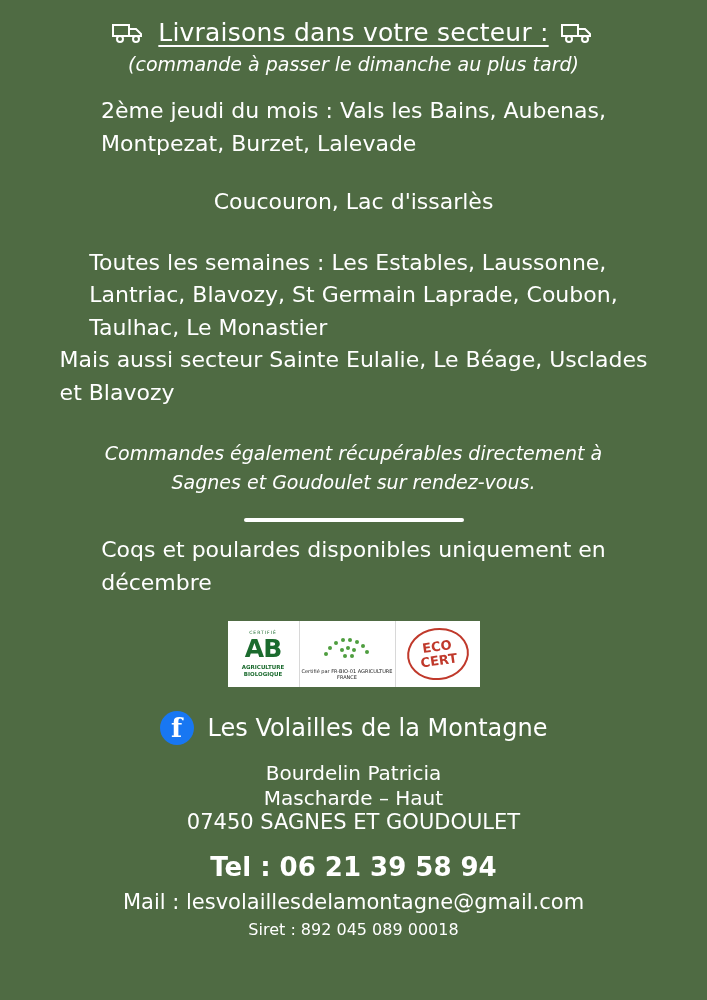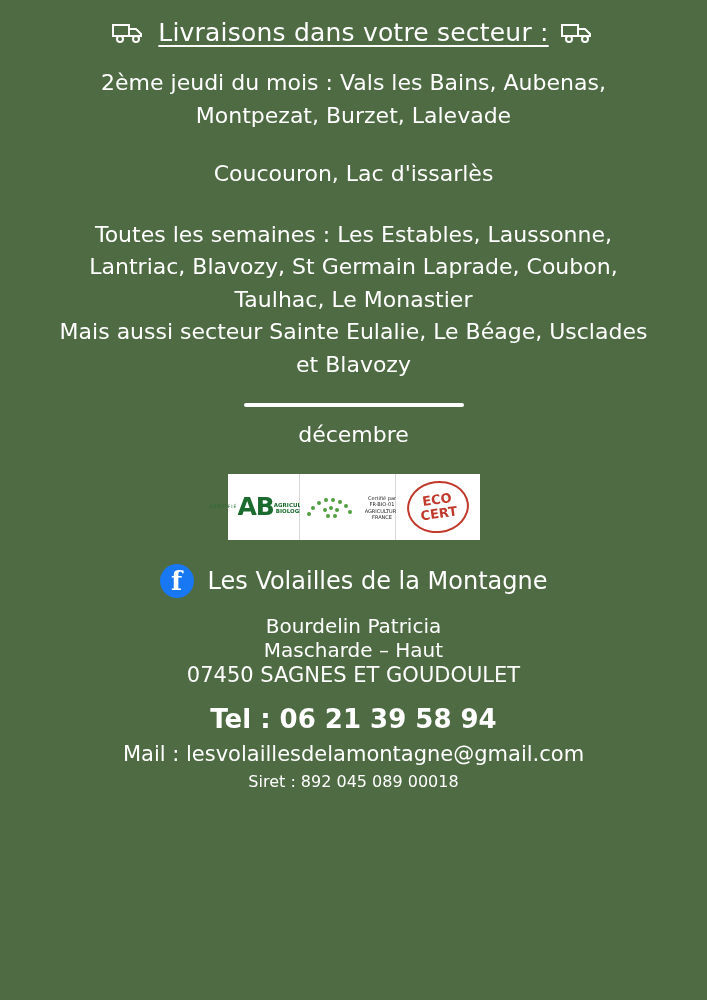"(commande à passer le dimanche" div.subtitle { html: none -> <div>(commande à passer le dimanche au plus tard)</div> }
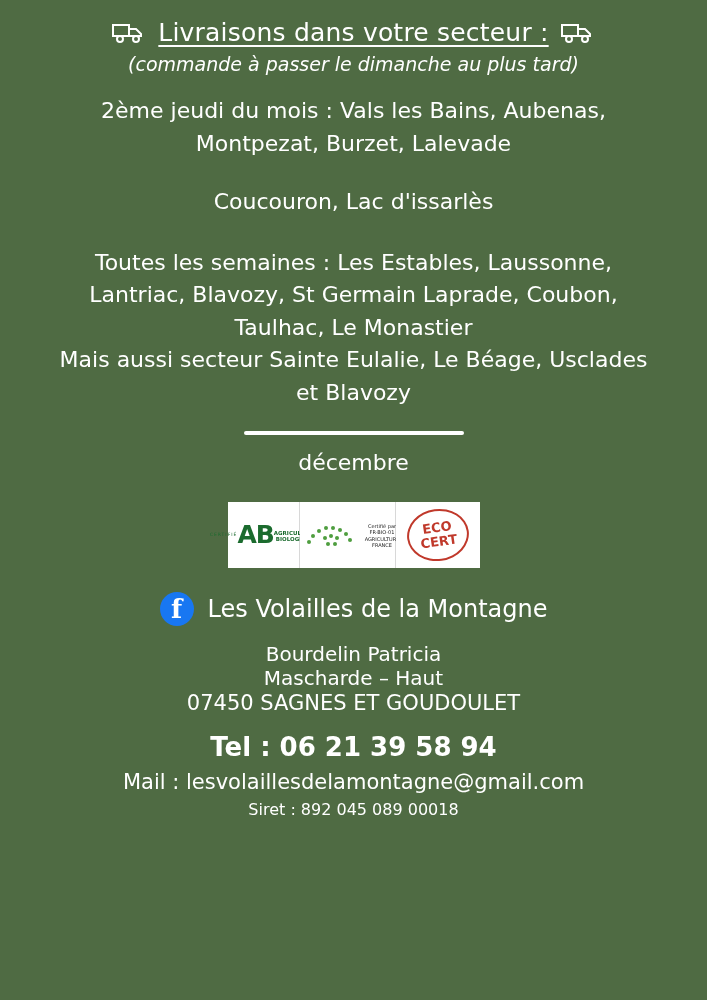"2ème jeudi du mois :" .block { text-align: center -> none }
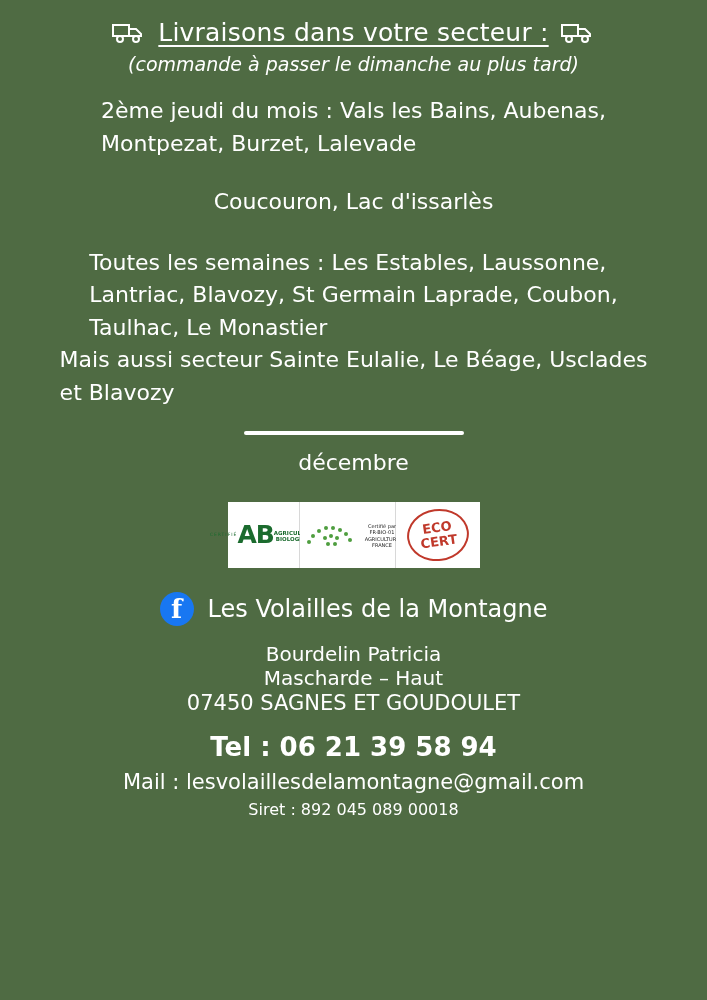"Commandes également récupérables" div.note { html: none -> <div> <div>Commandes également récupérables directement à</div> <div>Sagnes et Goudoulet sur rendez-vous.</div> </div> }
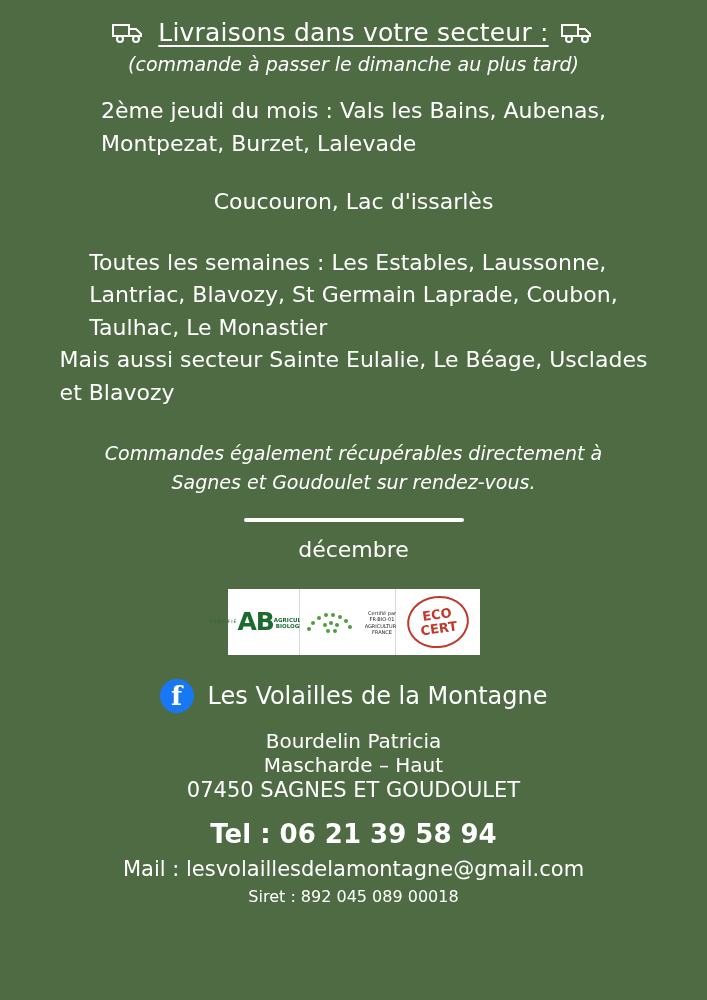"Coqs et poulardes disponibles uniquement" div { html: none -> <div>Coqs et poulardes disponibles uniquement en</div> }
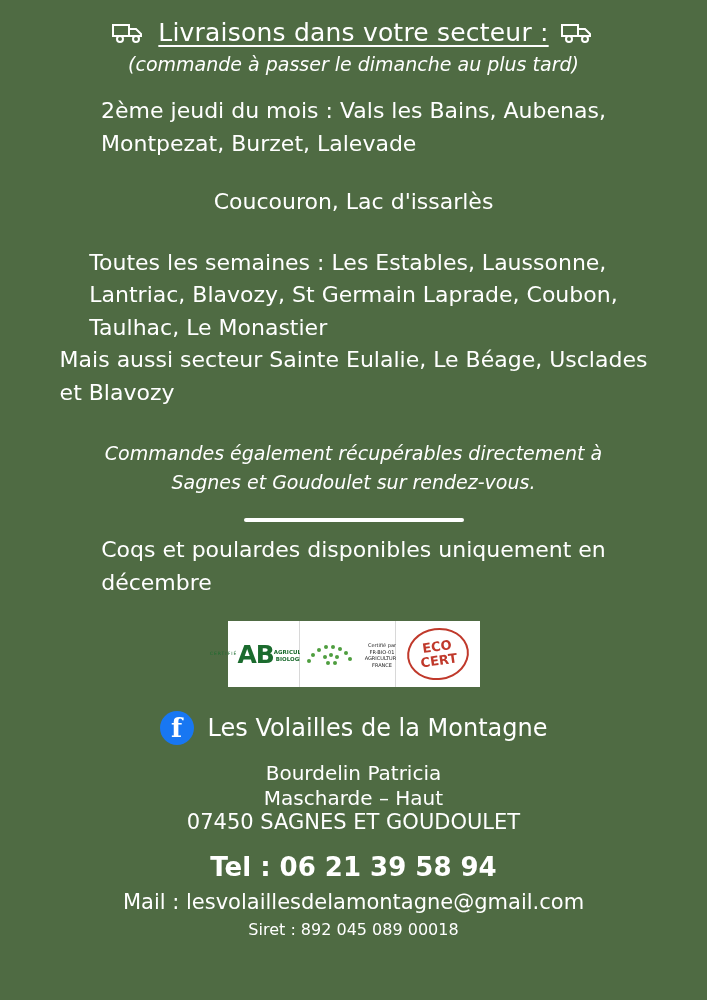"AB" .logo { flex-direction: none -> column }
